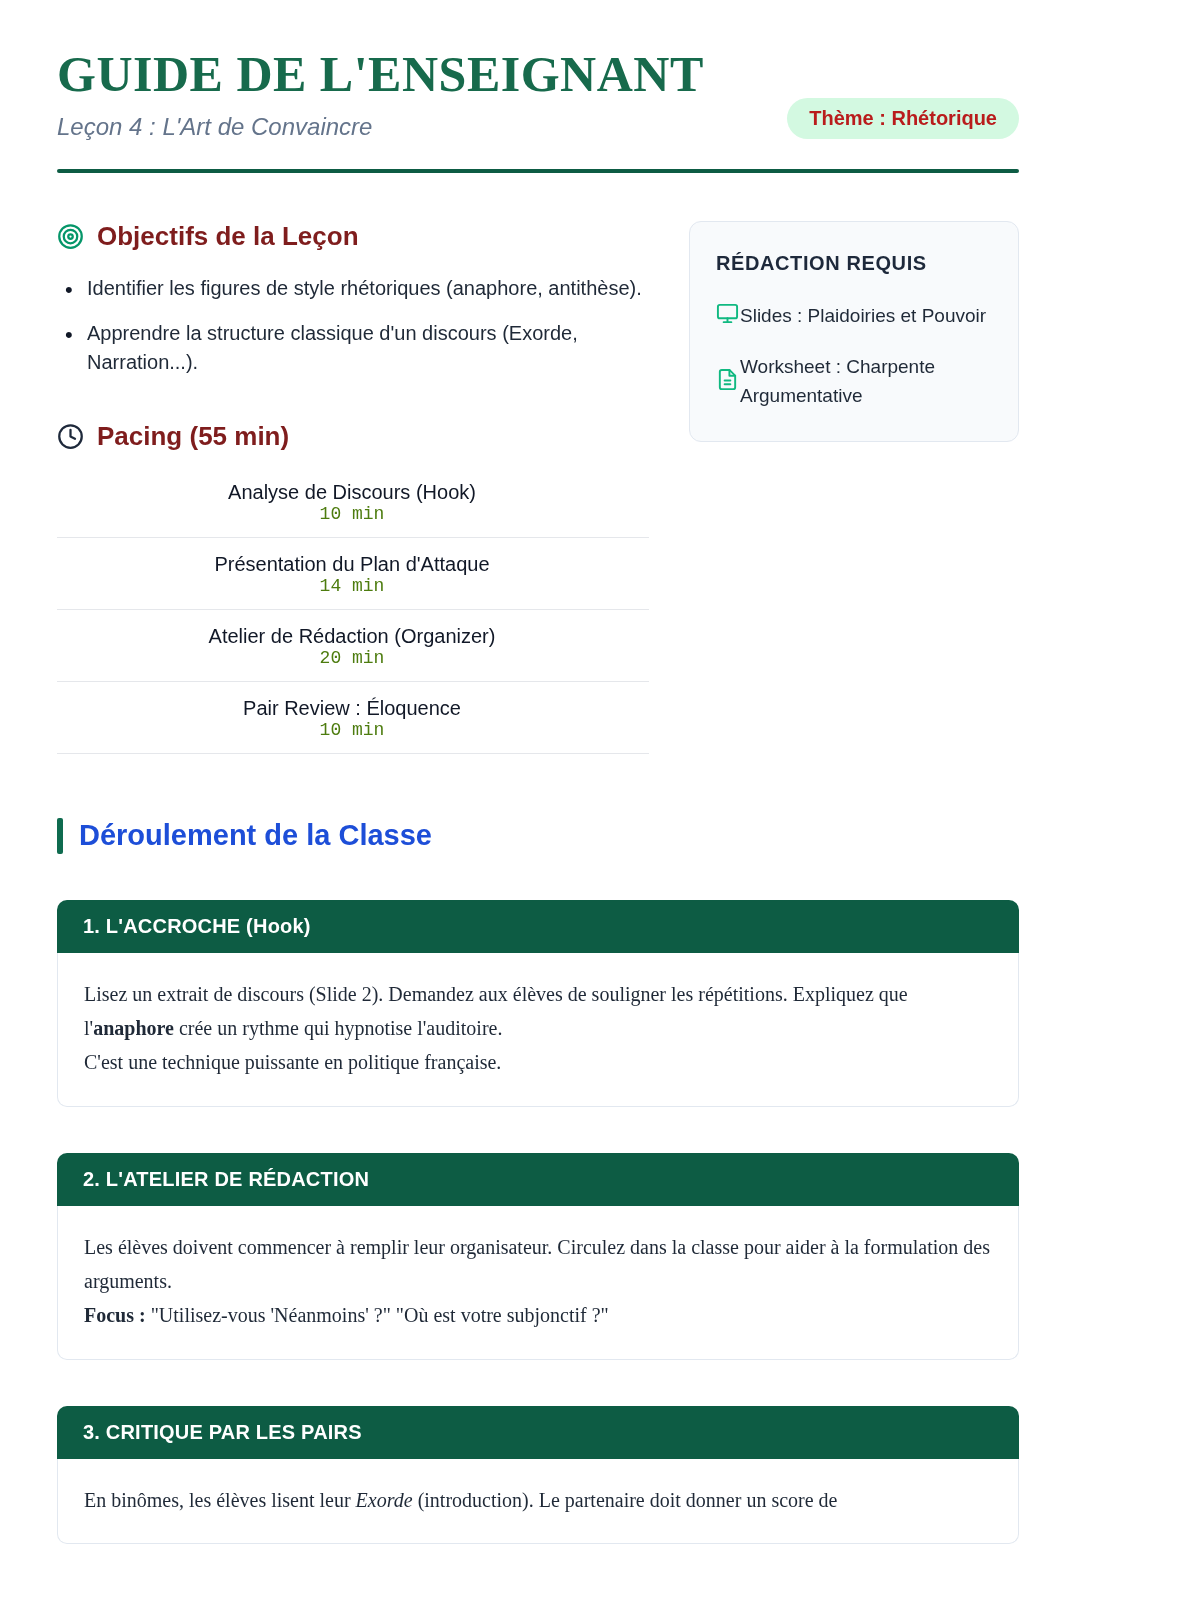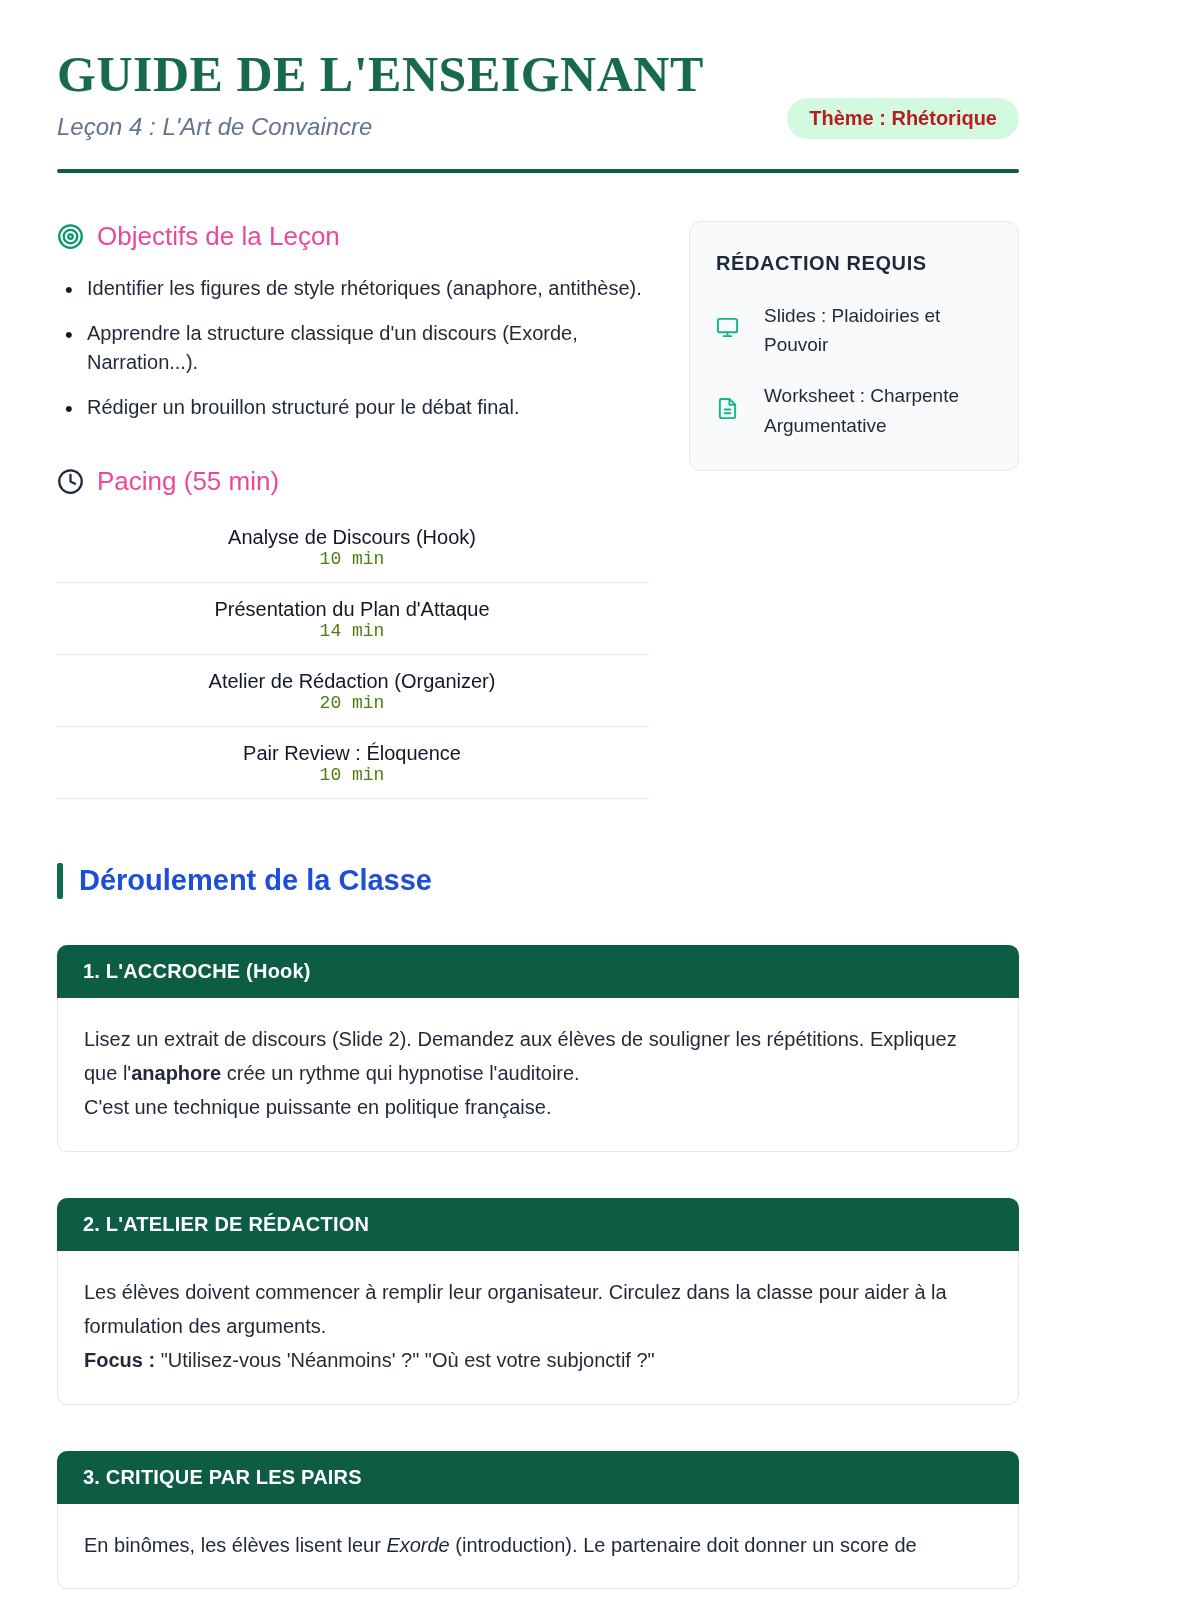"Objectifs de la Leçon" .section-heading { color: #ec4899 -> #7f1d1d; font-weight: 400 -> 700 }
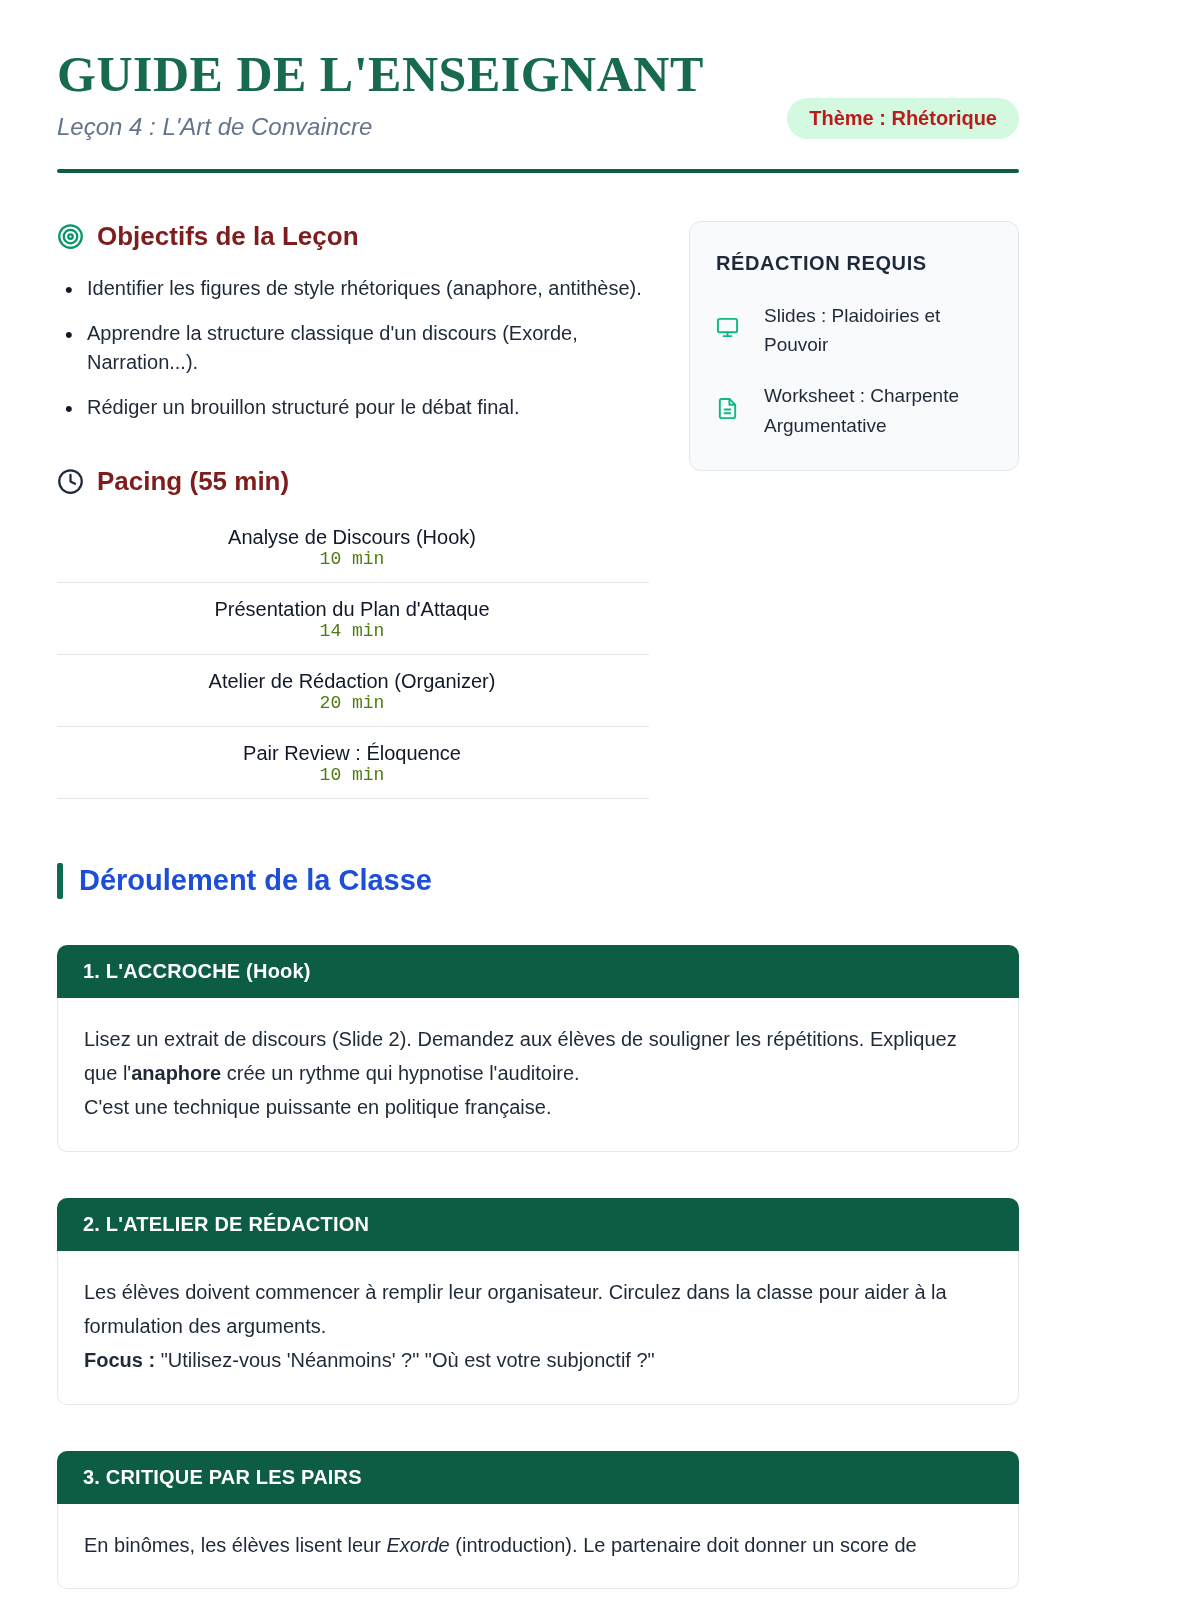"Slides : Plaidoiries et Pouvoir" .material-item { gap: 25px -> 1px }
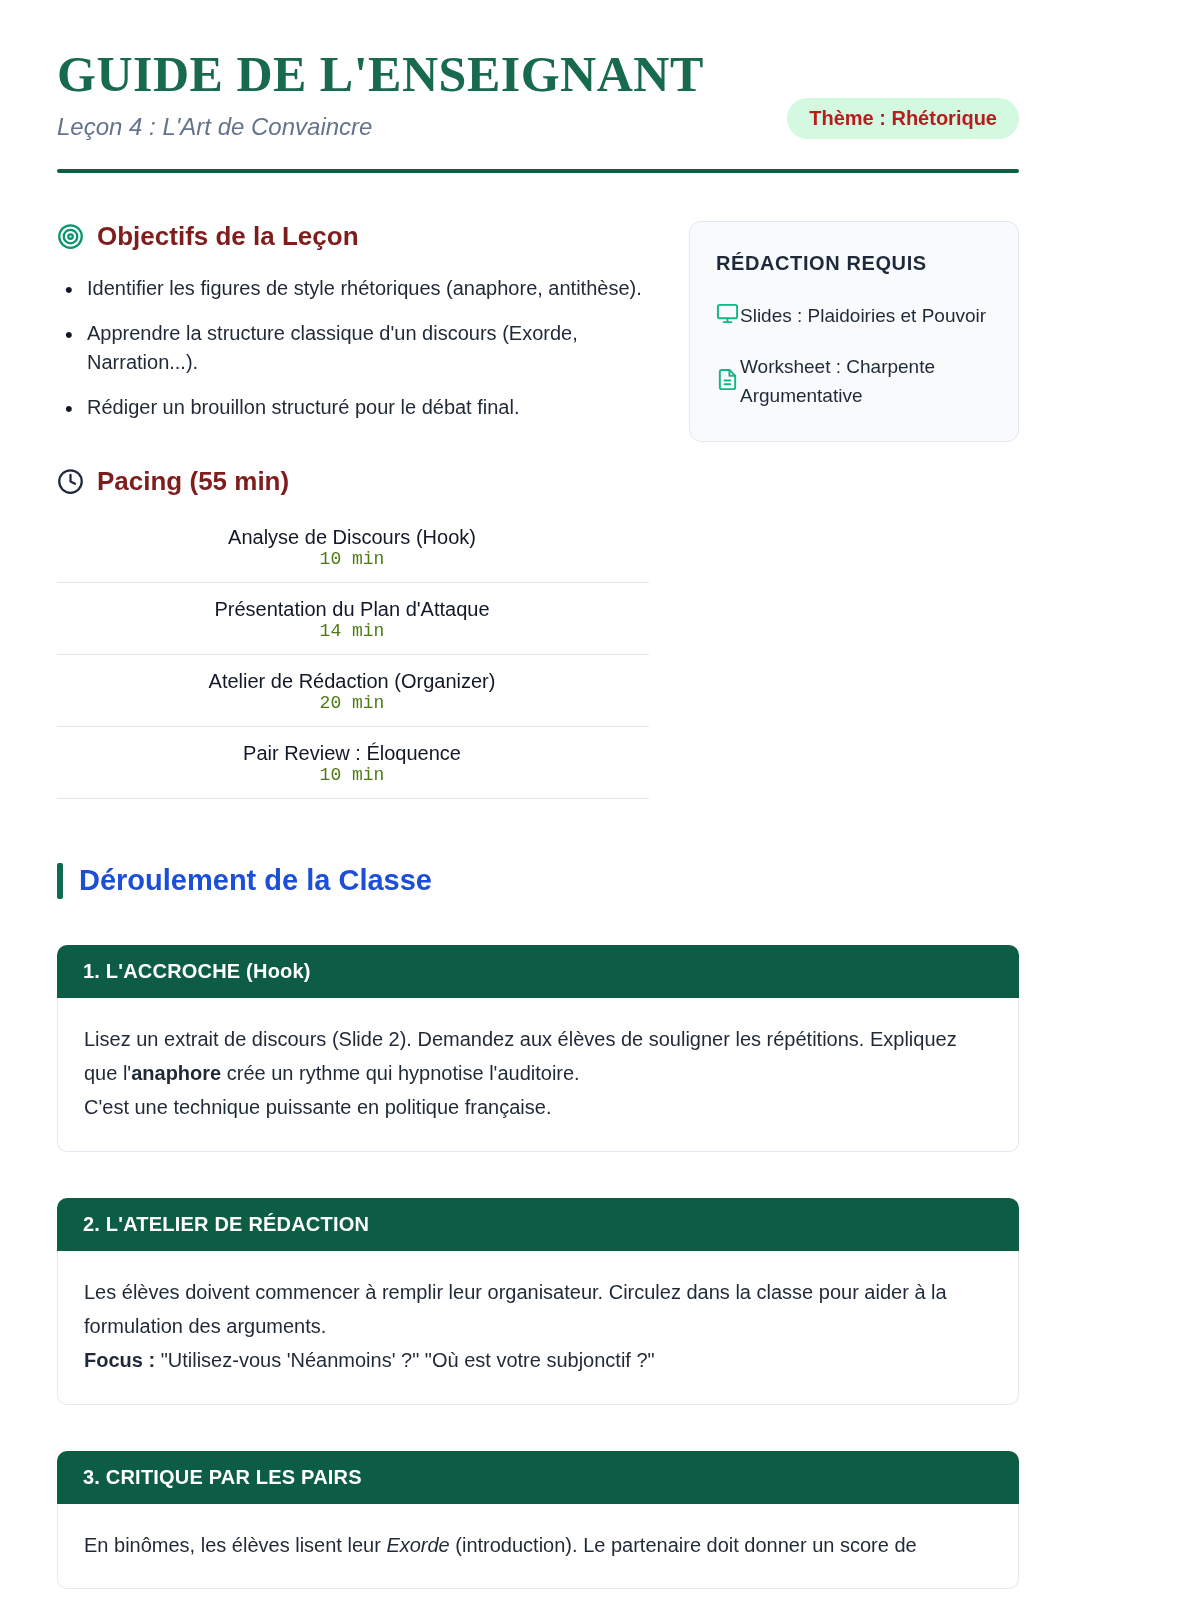"Rédiger un brouillon structuré pour" li { html: <li>Rédiger un brouillon structuré pour le débat final.</li> -> none }
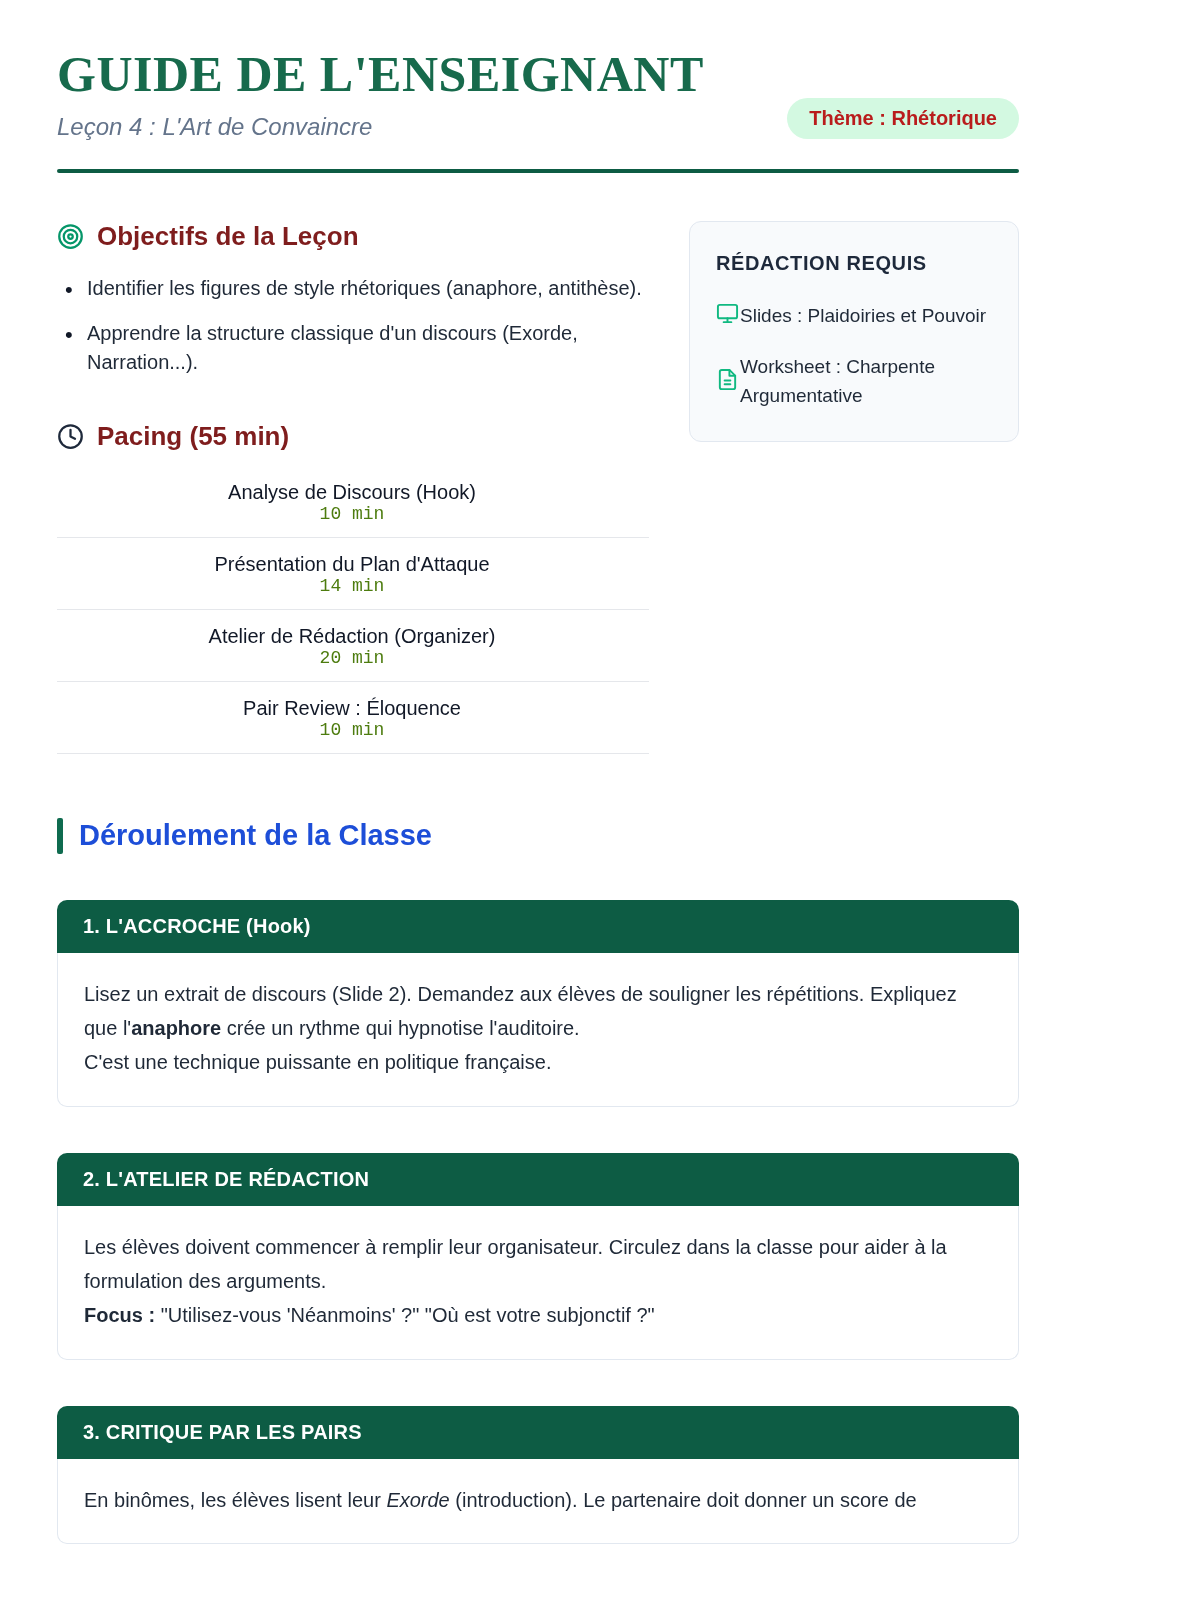"Lisez un extrait de discours" .card-body p { font-family: none -> Liberation Serif, serif }
